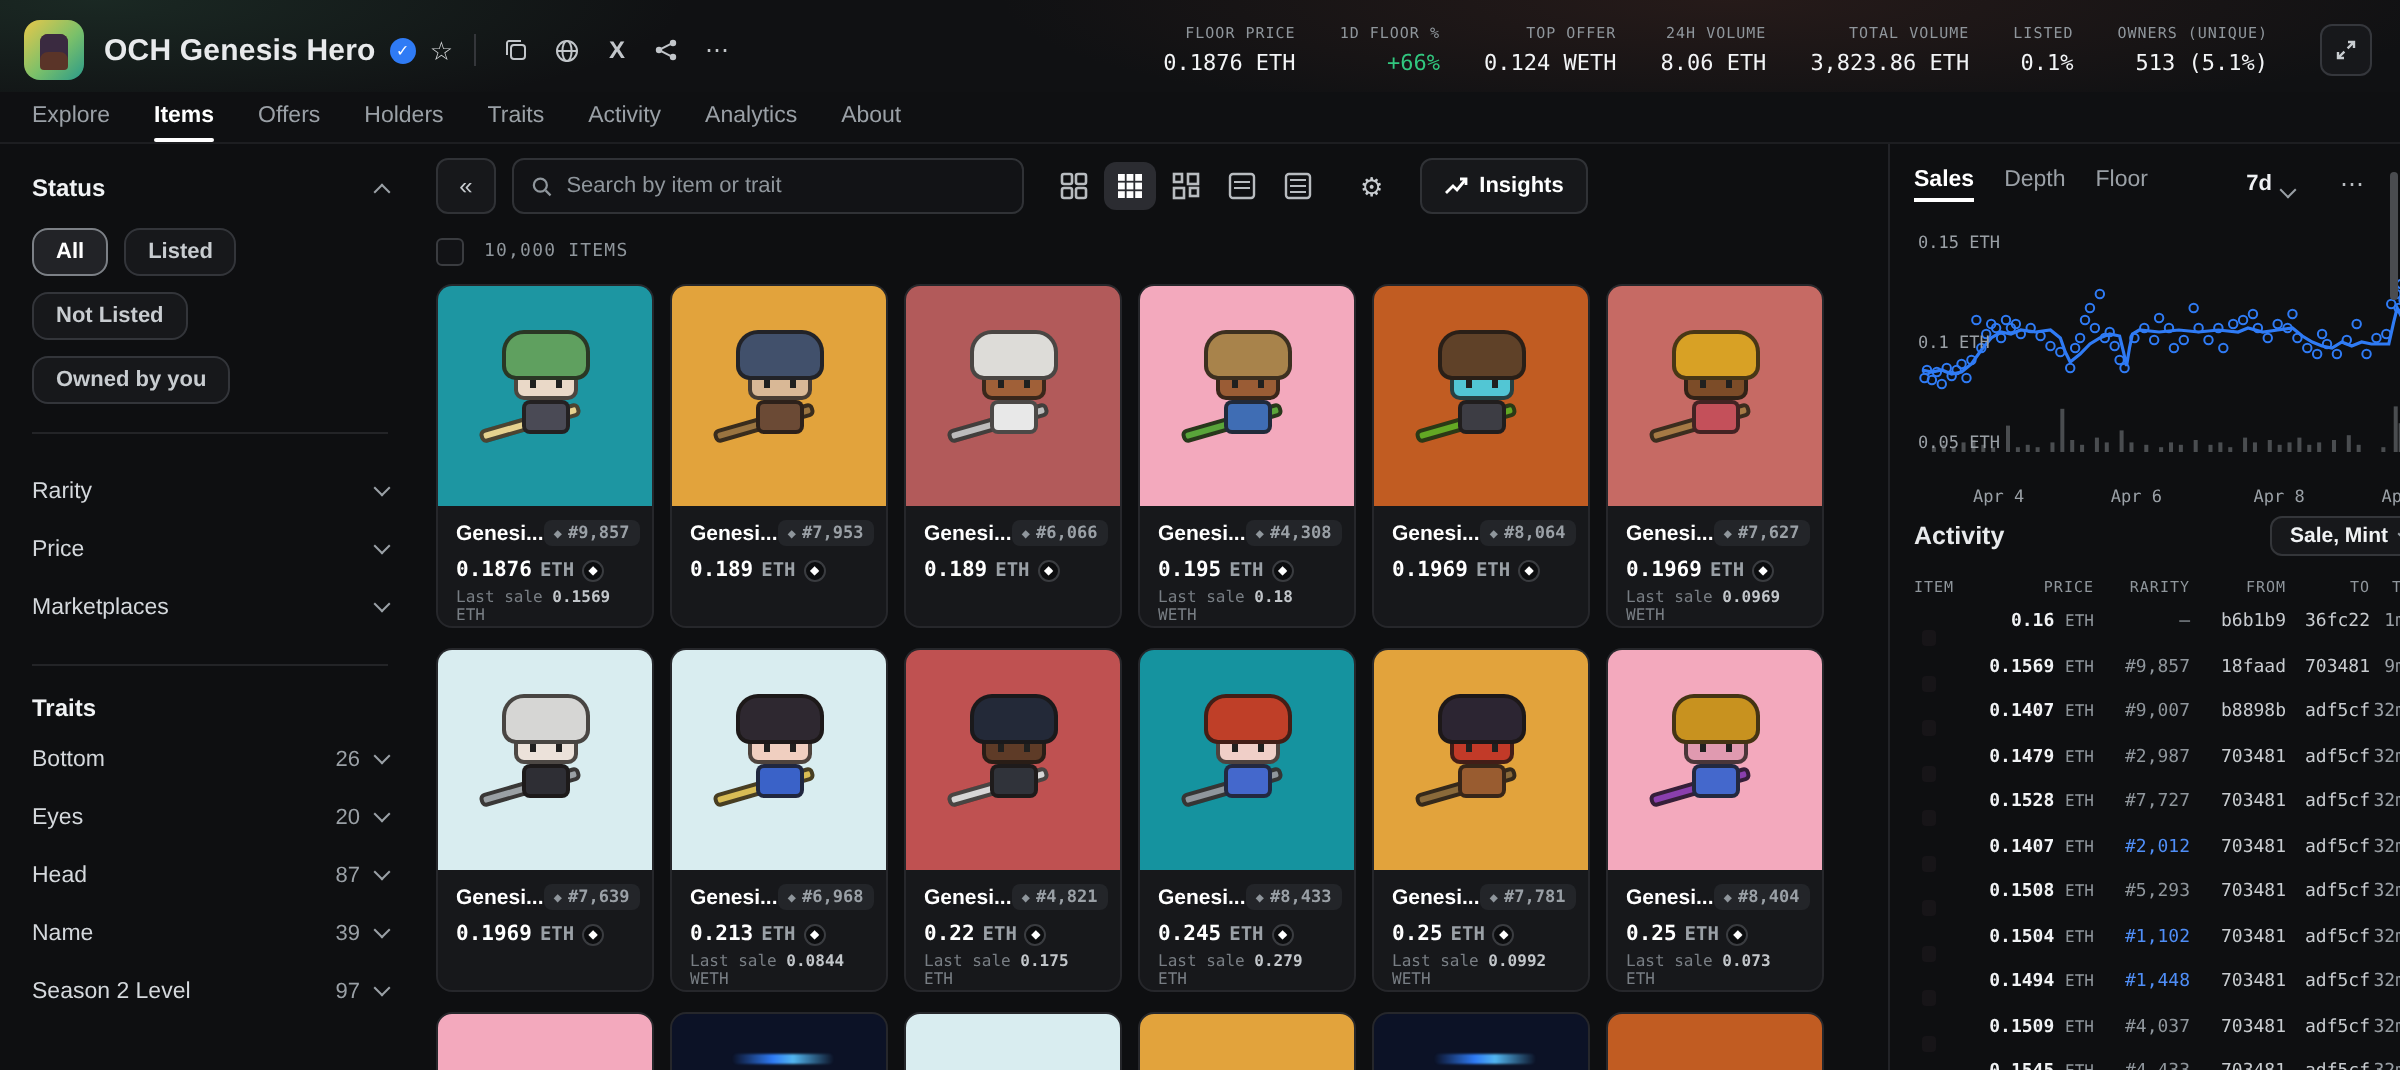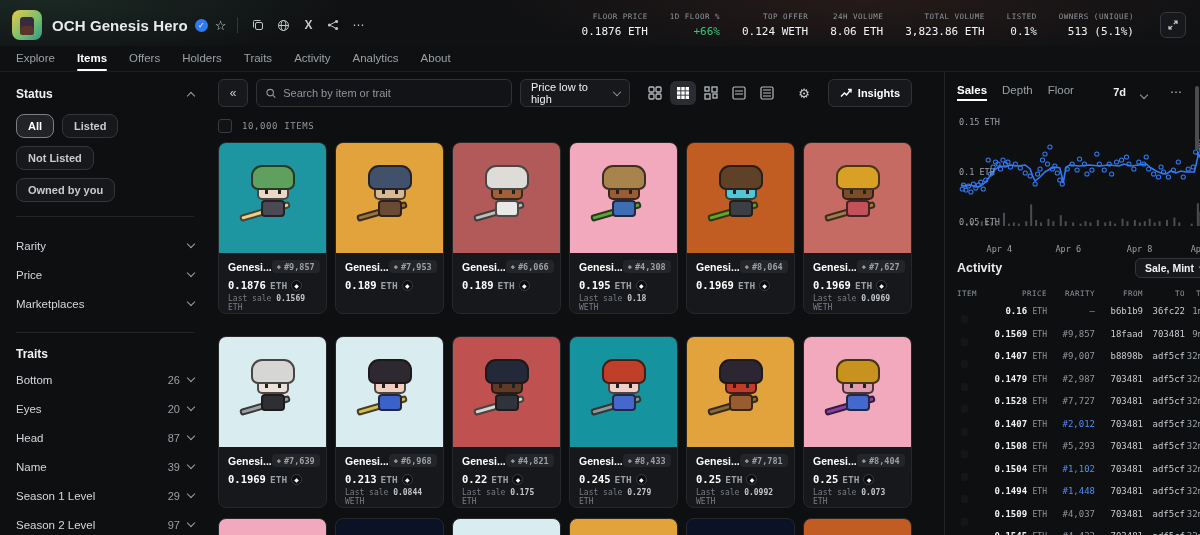"Price low to high" div.sort-btn { html: <div> <span>Price low to high</span> <span></span> </div> -> none }
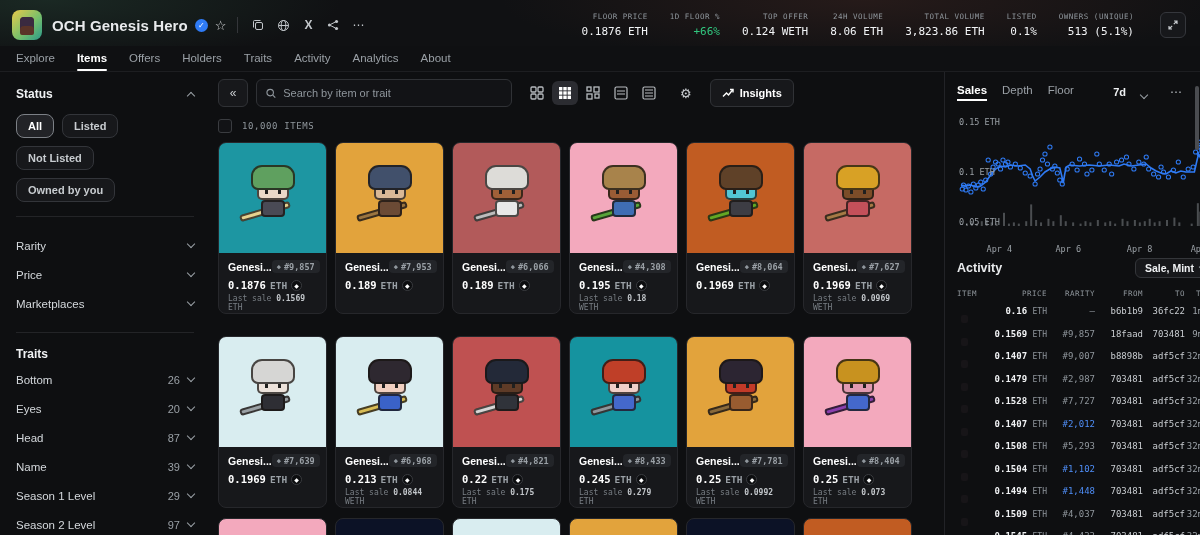"7d" .range { gap: 15px -> 5px }
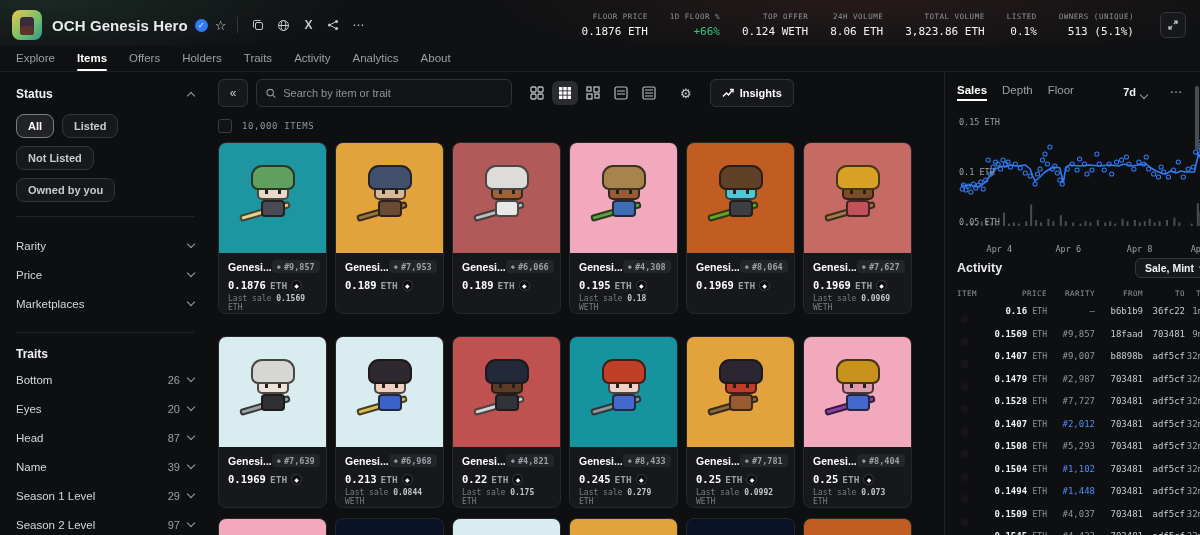"Genesi..." .grid { gap: 22px 8px -> 10px 8px }
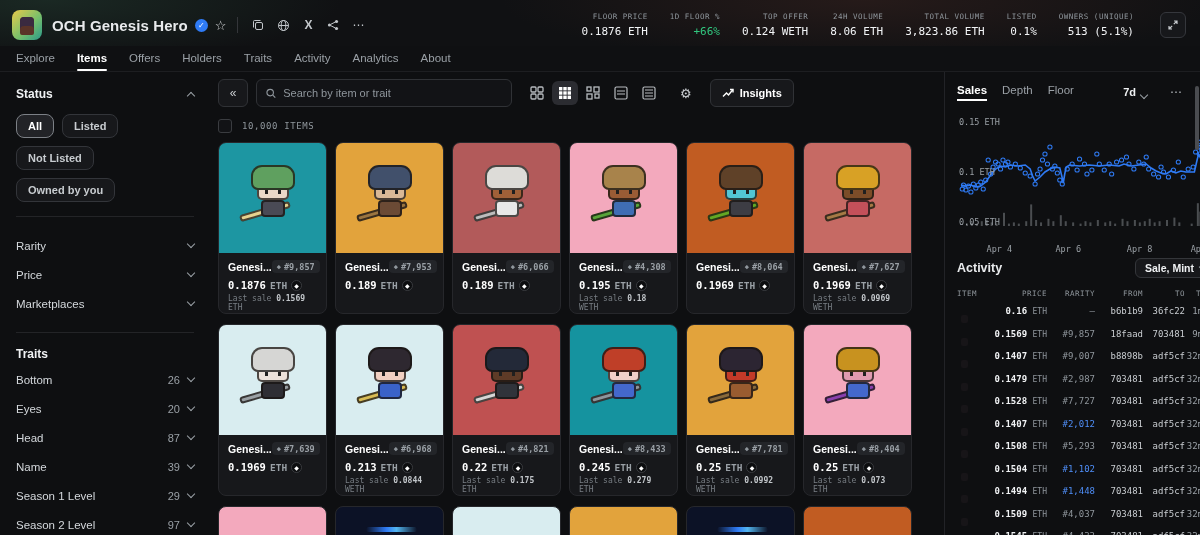"Season 1 Level" div.frow { html: <div> <span>Season 1 Level</span> <span> <span>29</span> <span></span> </span> </div> -> none }
